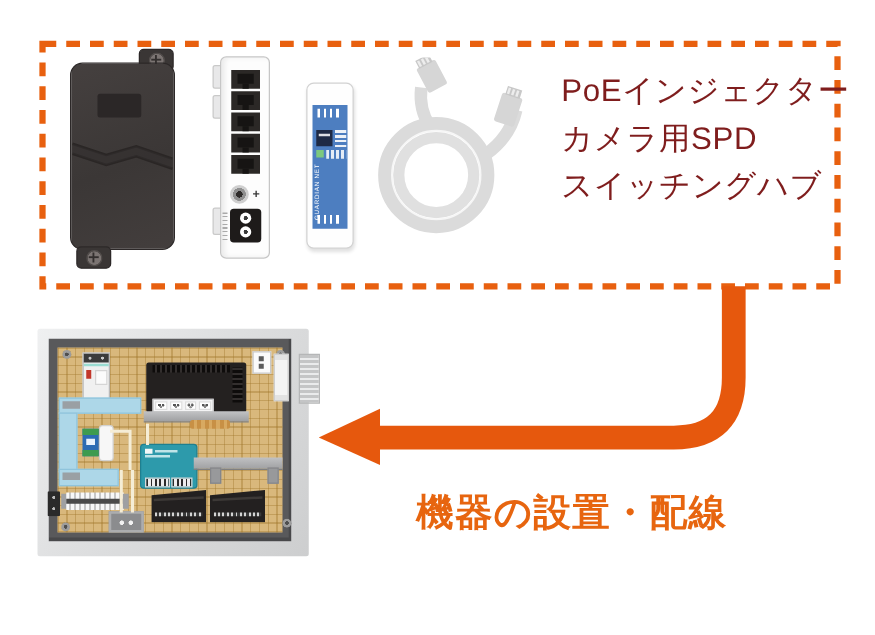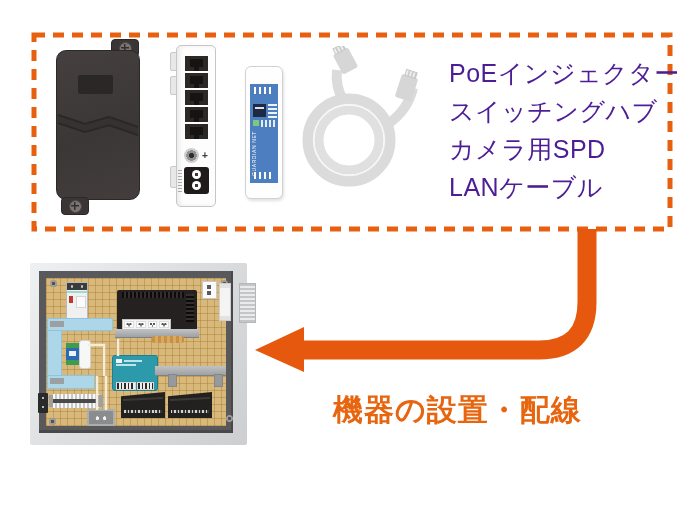"PoEインジェクター" .equip-list { color: #4c1d95 -> #7f1d1d }
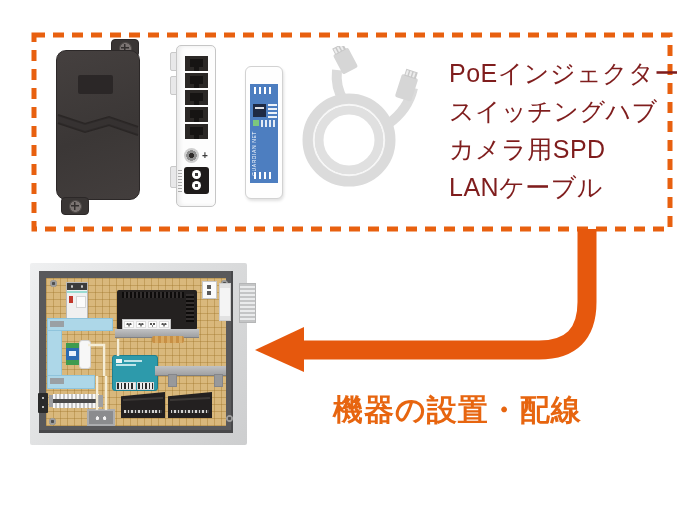"スイッチングハブ" div { order: before "カメラ用SPD" -> after "カメラ用SPD" }
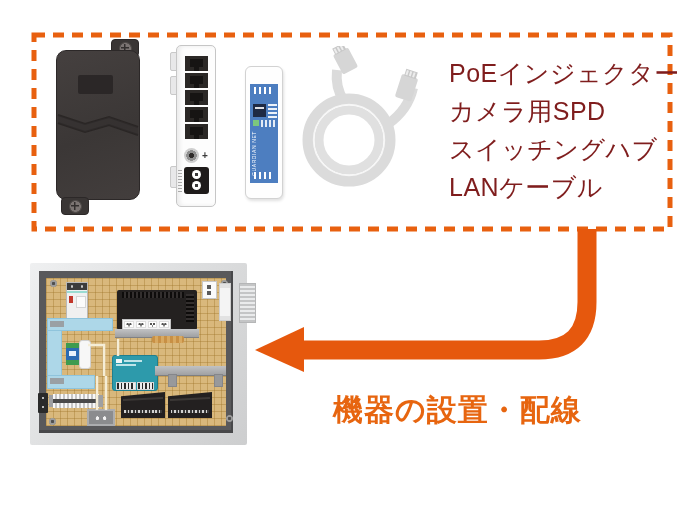"LANケーブル" div { html: <div>LANケーブル</div> -> none }
